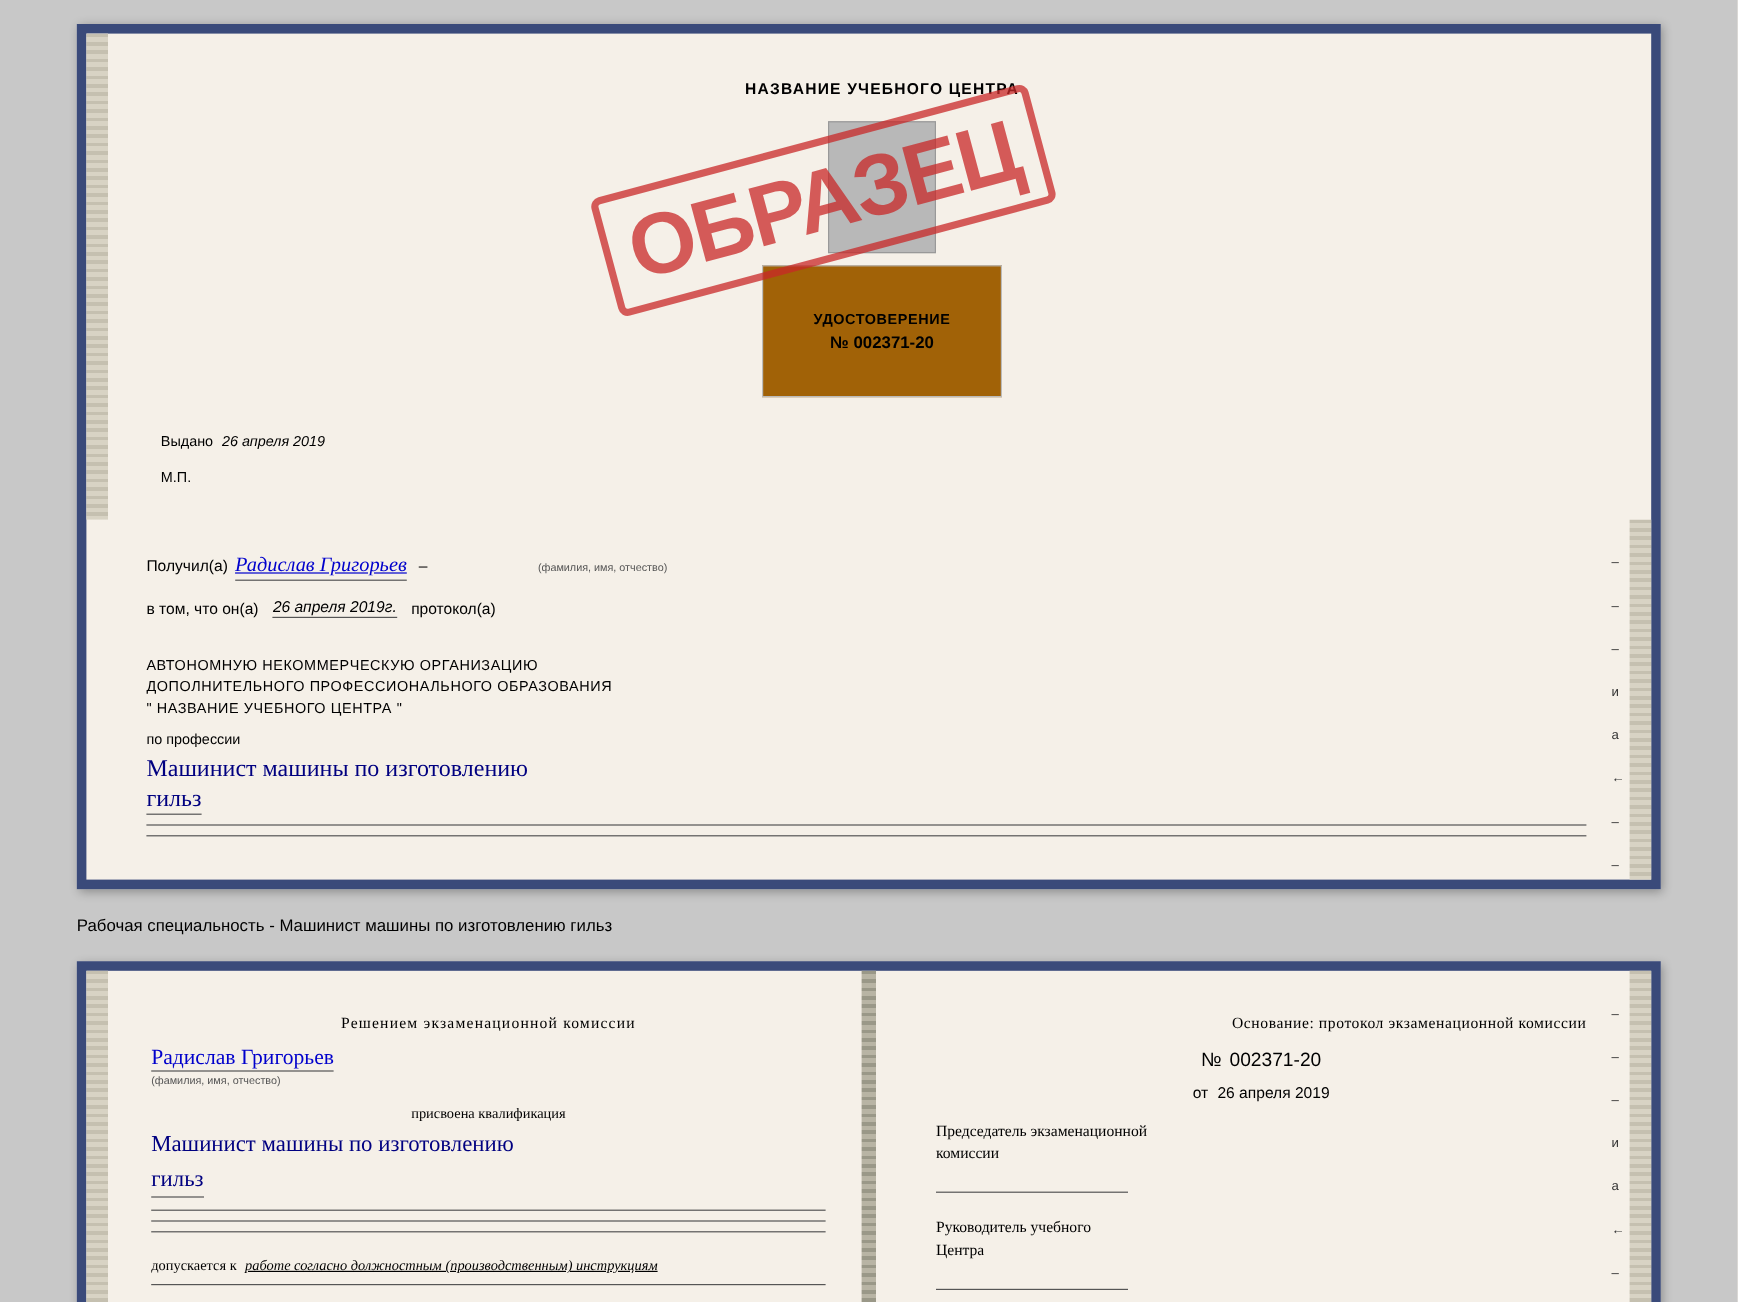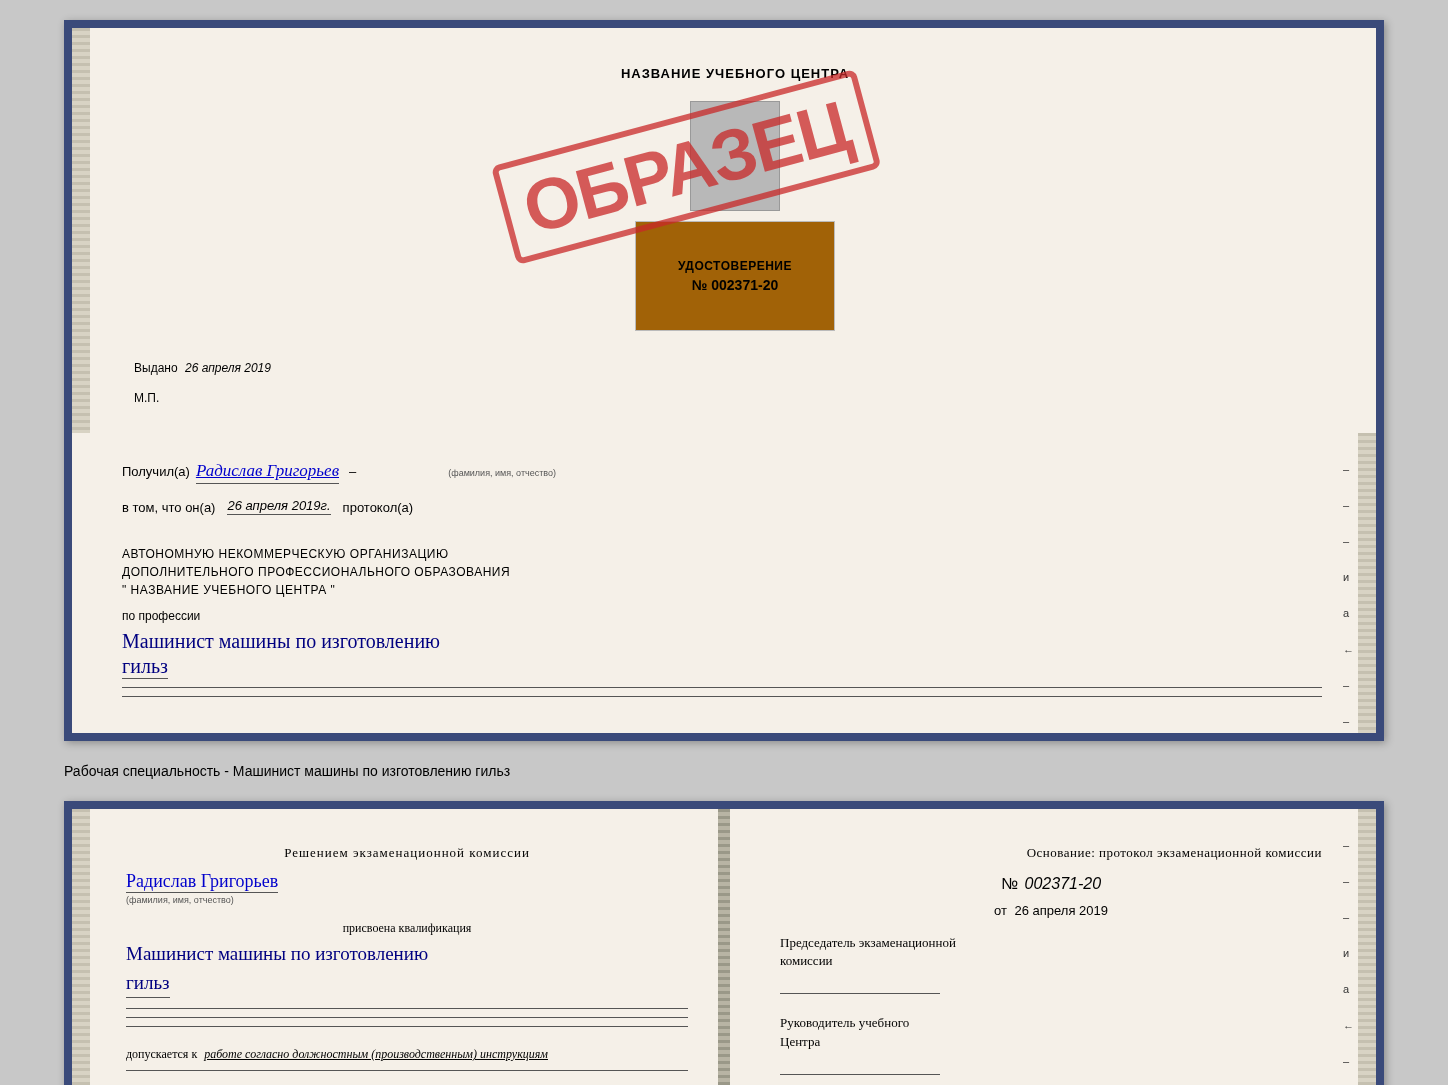"002371-20" span { font-style: italic -> none }
